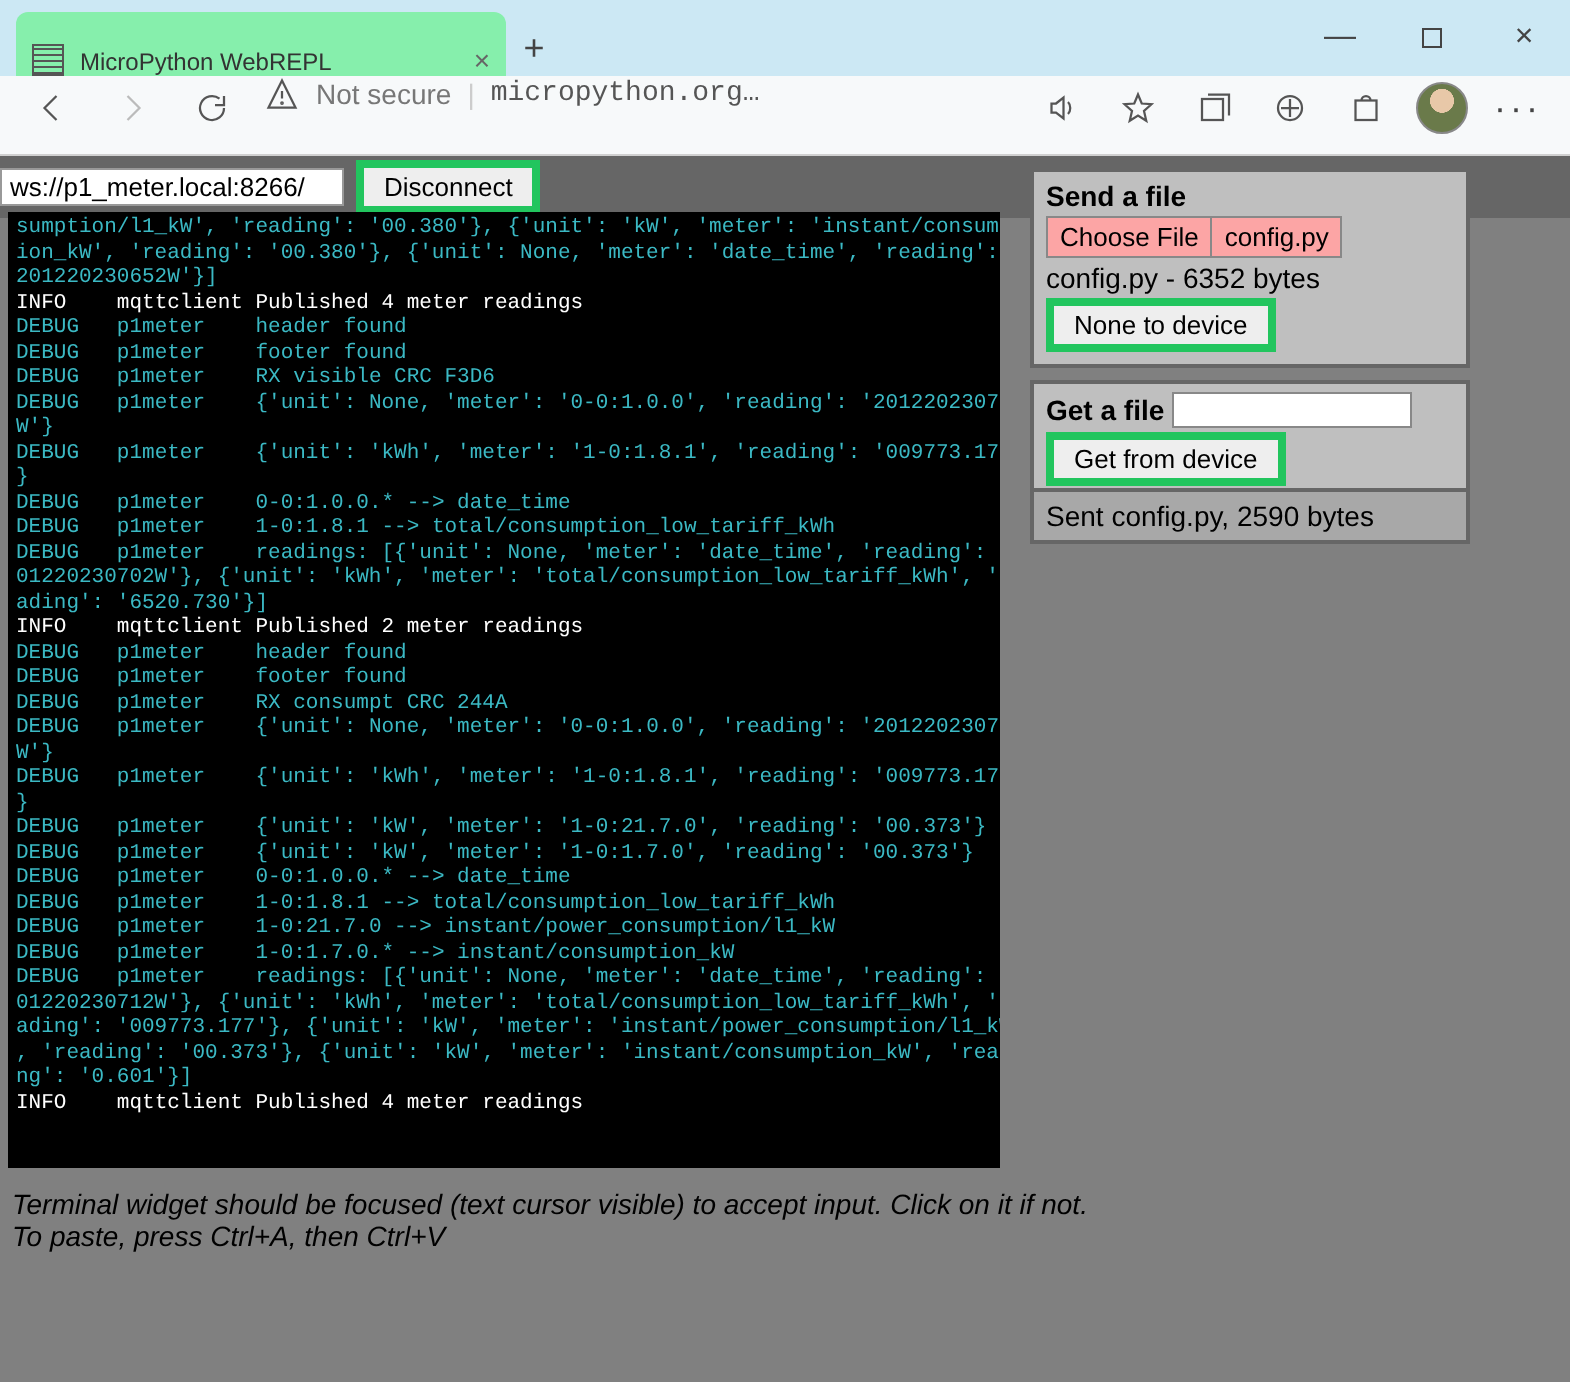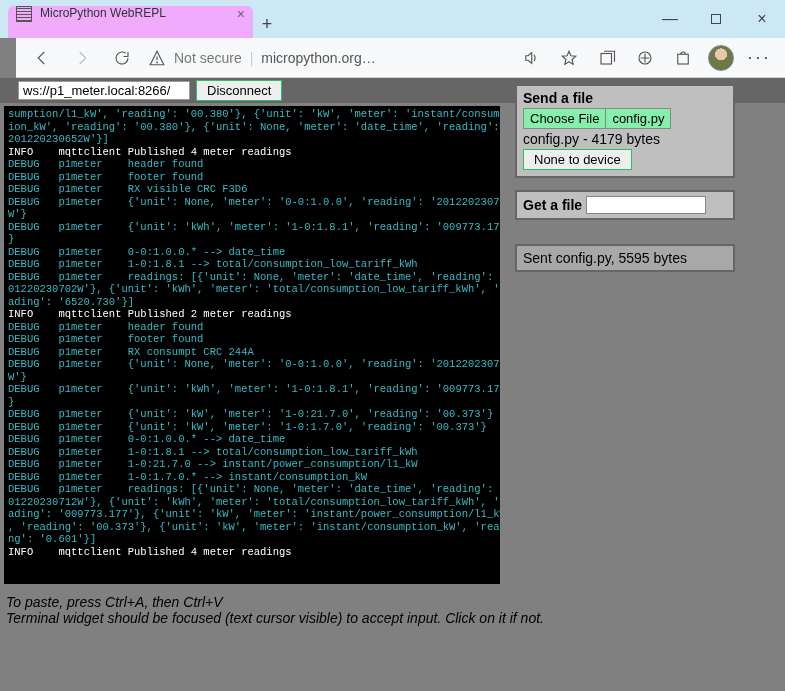"MicroPython WebREPL" .tab { align-items: flex-start -> flex-end; background: #f0abfc -> #86efac }
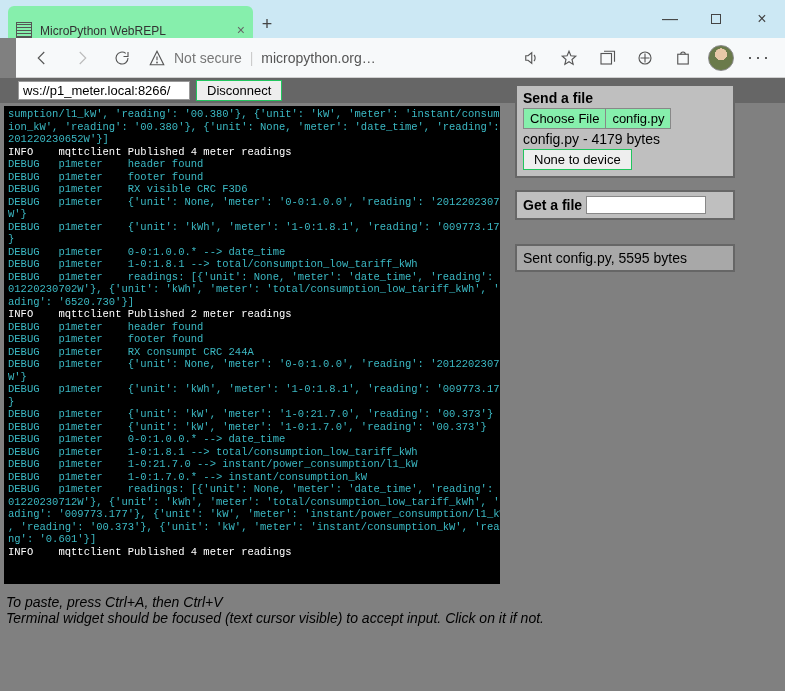"Not secure" .toolbar { align-items: center -> flex-start; margin-left: 16px -> none }
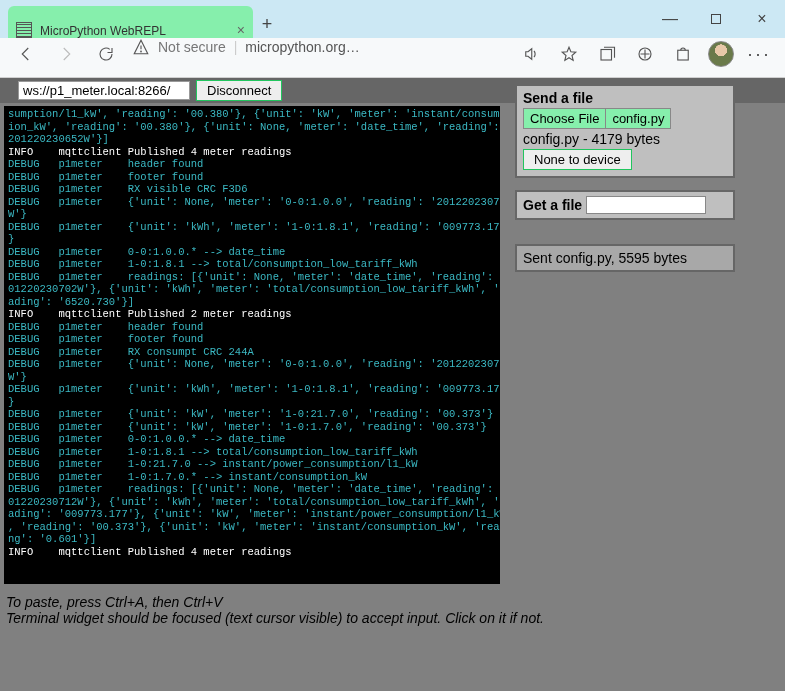"micropython.org…" .addr .url { font-family: none -> Liberation Mono, monospace }
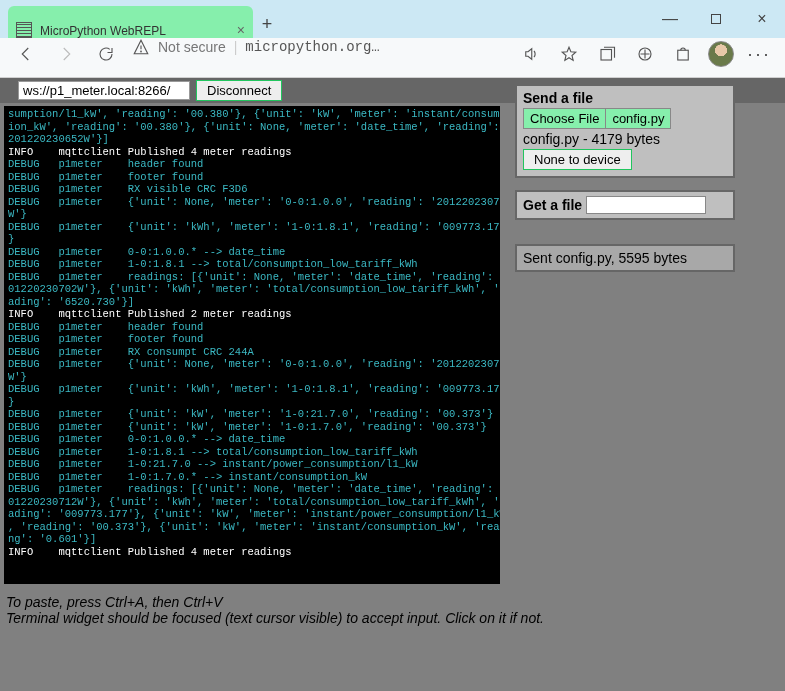"ws://p1_meter.local:8266/" .controls-top { padding: 2px 18px -> 2px 0 }
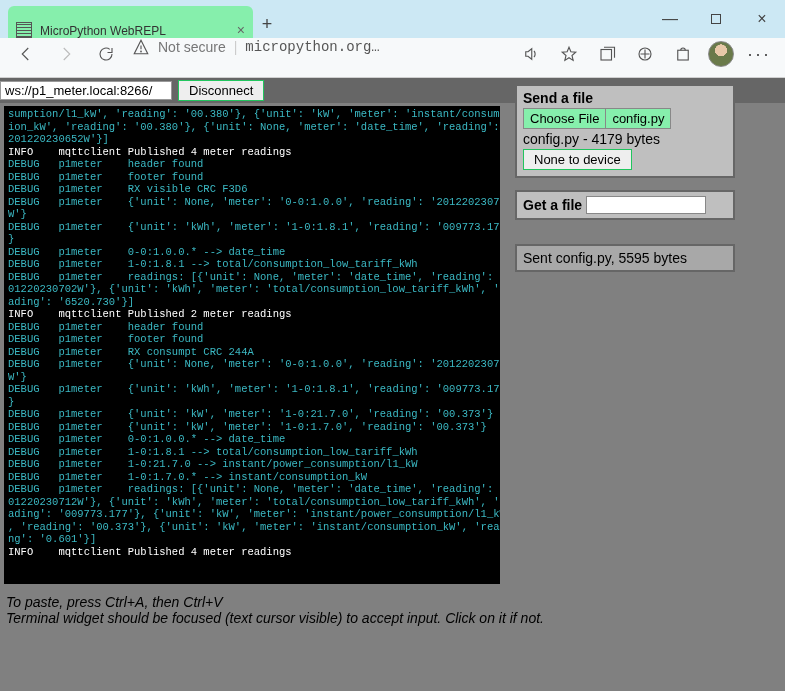"Disconnect" .btn { border: 1px solid #22c55e -> 4px solid #22c55e }
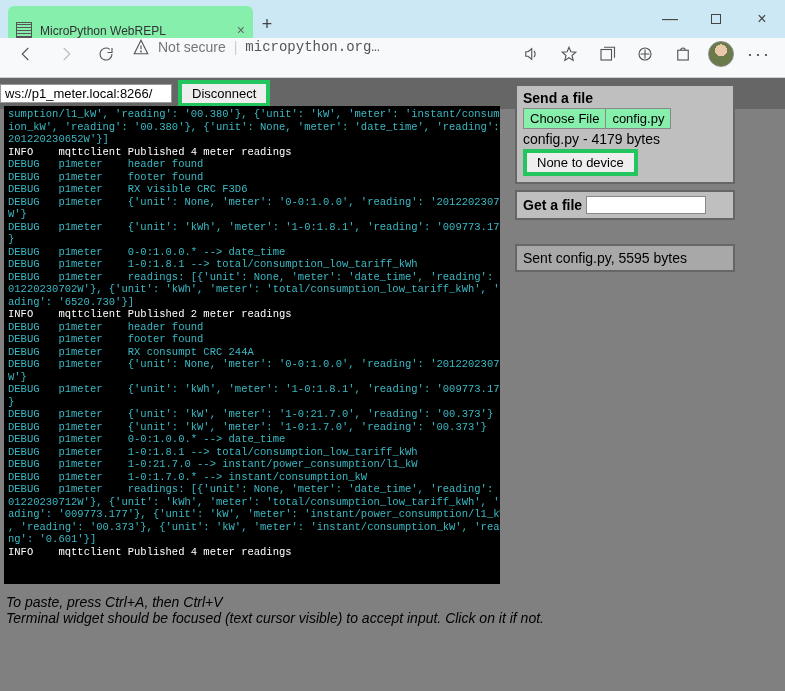"Choose File" .fileinput-wrap { background: #86efac -> #fca5a5 }
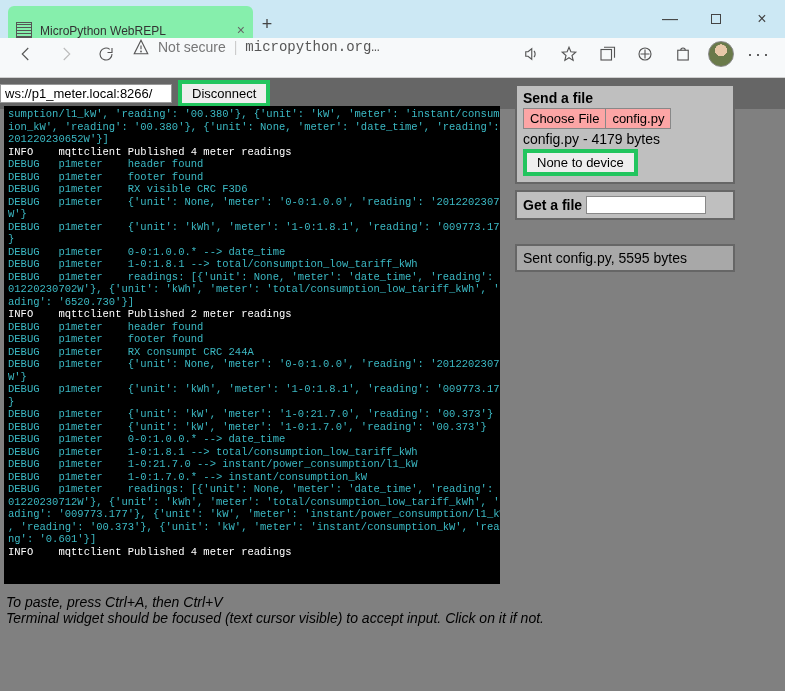"config.py - 4179 bytes" div.row { text: 4179 -> 6352 }
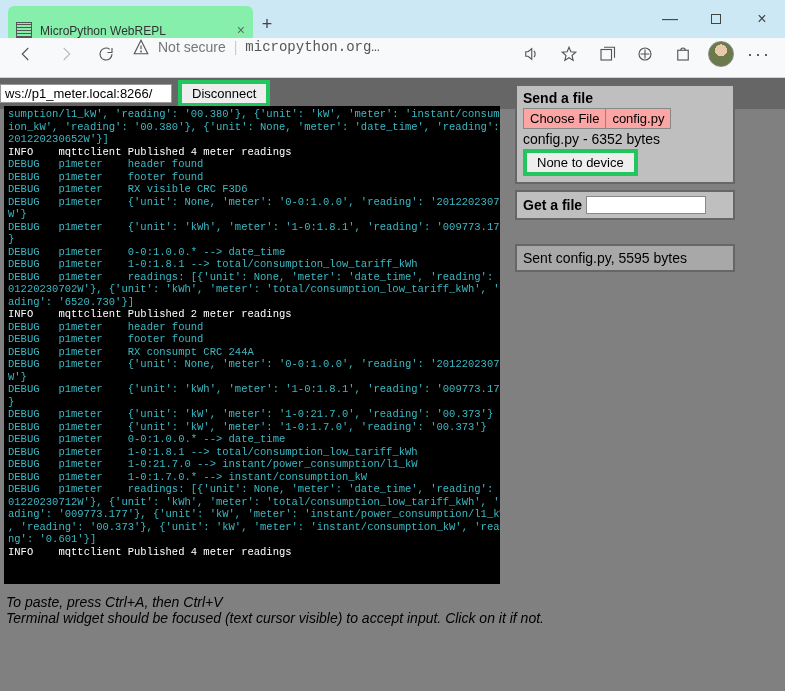"Get from device" div.row { html: none -> <div> <button>Get from device</button> </div> }
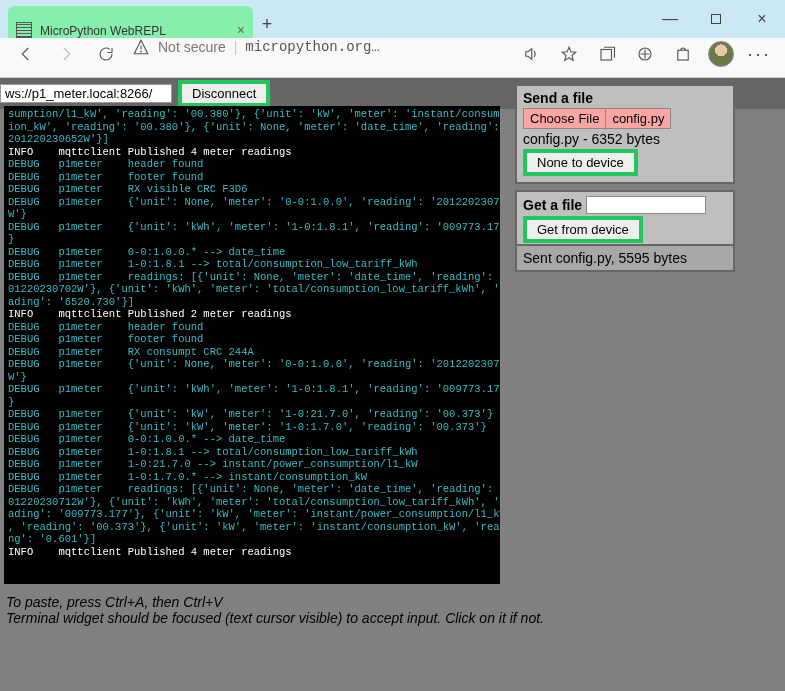"Sent config.py, 5595 bytes" span { text: 5595 -> 2590 }
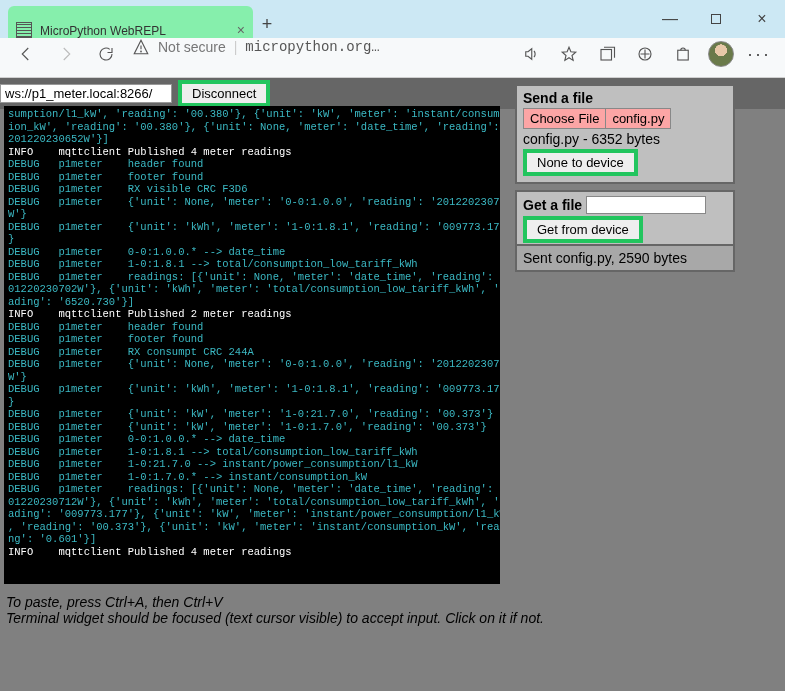"To paste, press Ctrl+A, then" div { order: before "Terminal widget should be focused" -> after "Terminal widget should be focused" }
